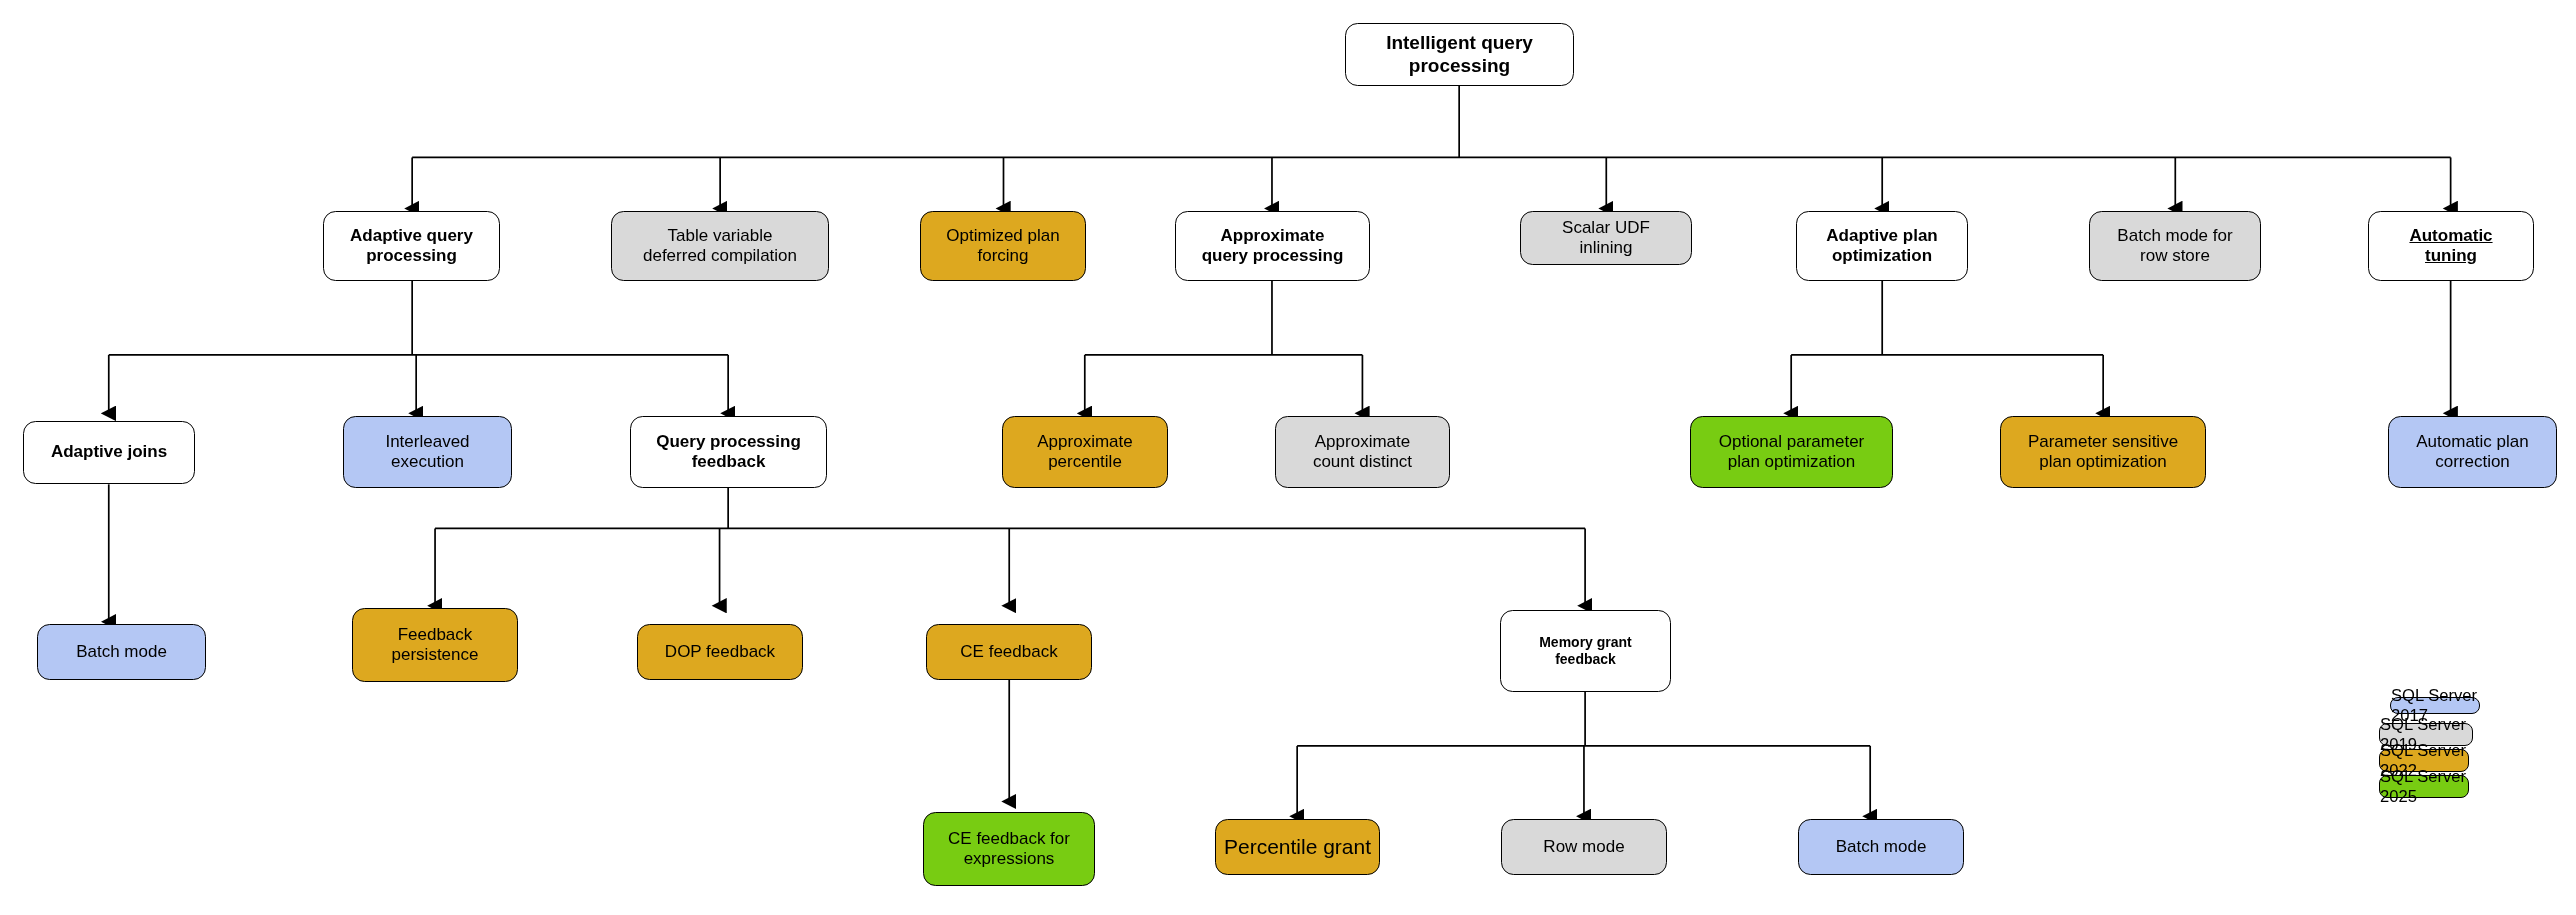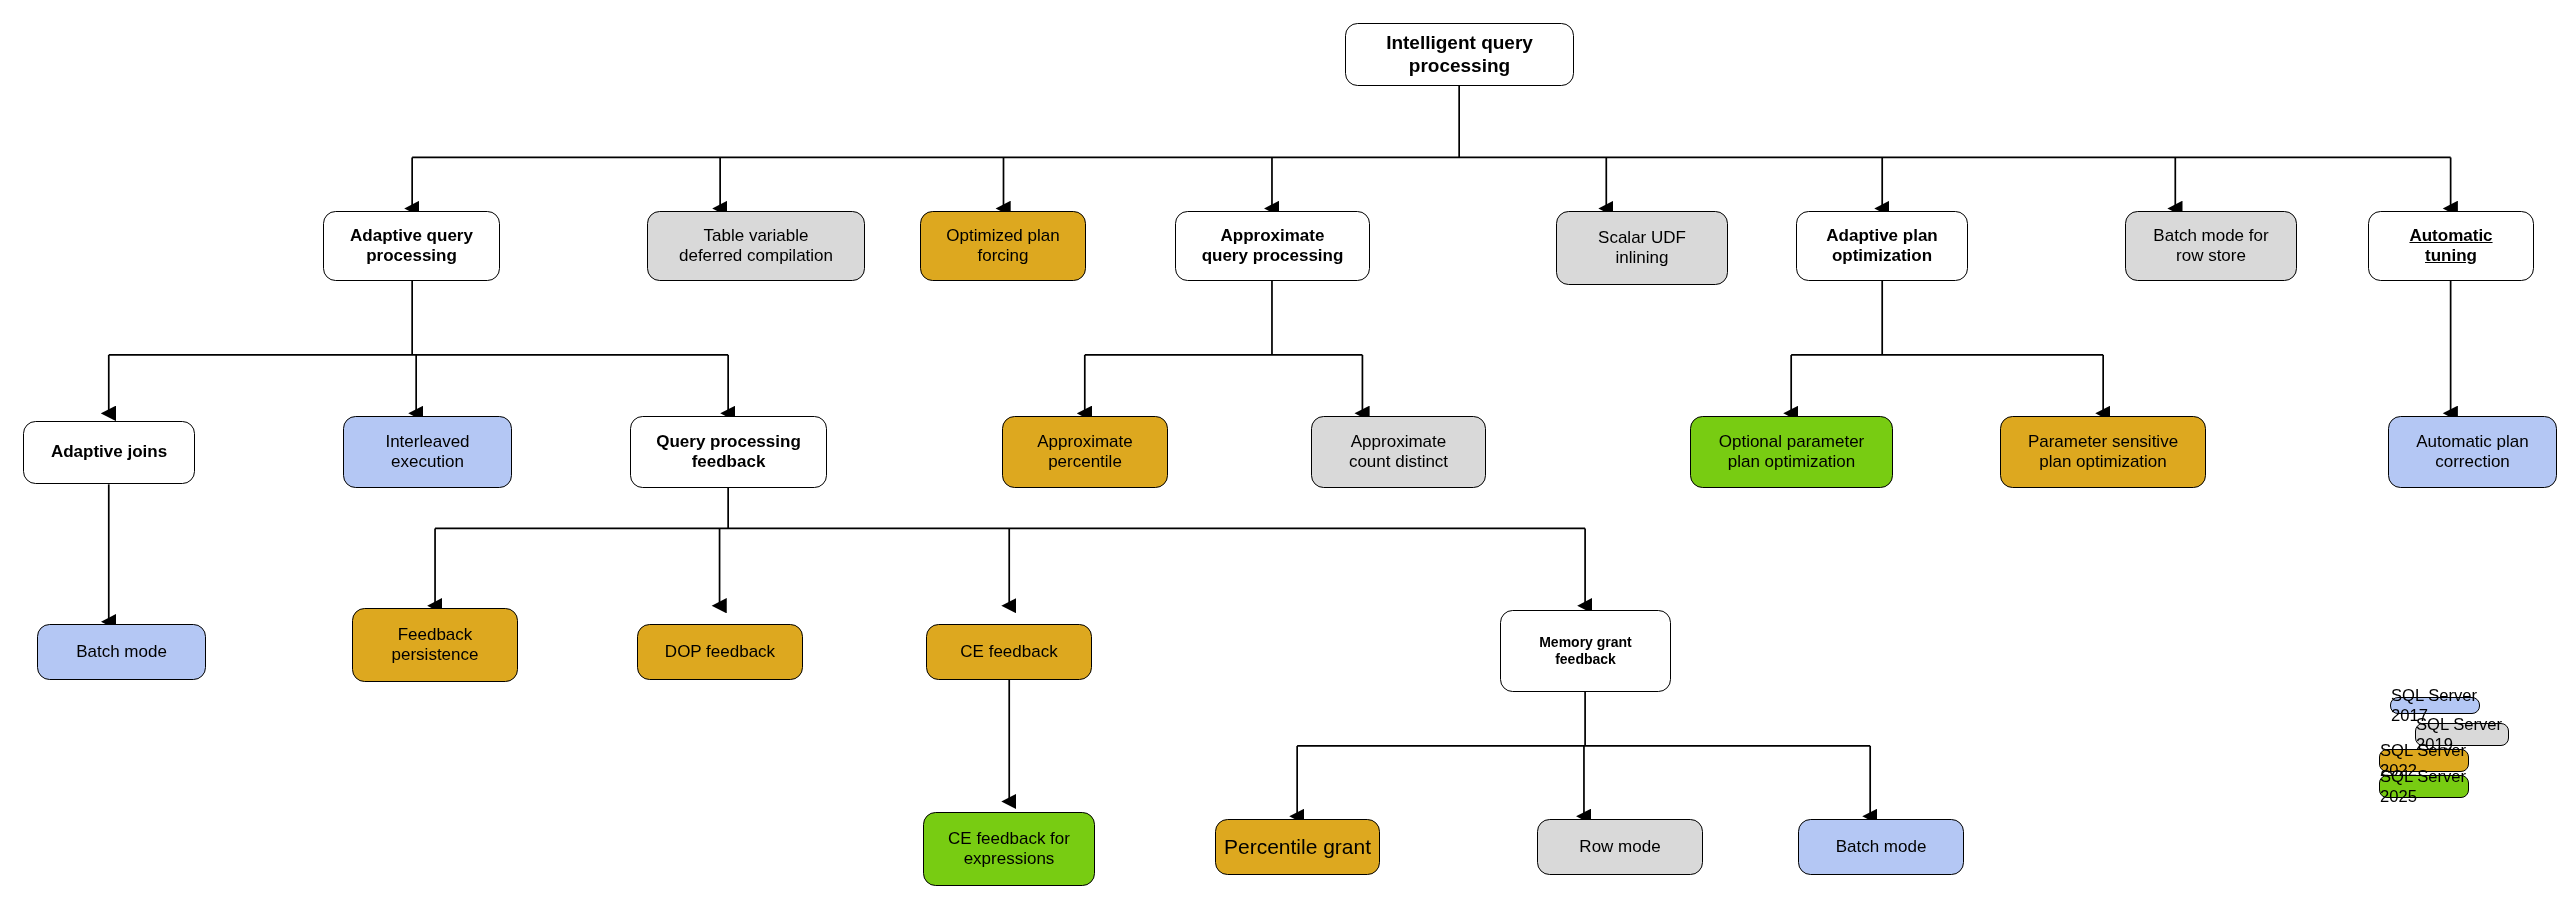"Table variable" .fill-gray { margin-left: 36px -> none }
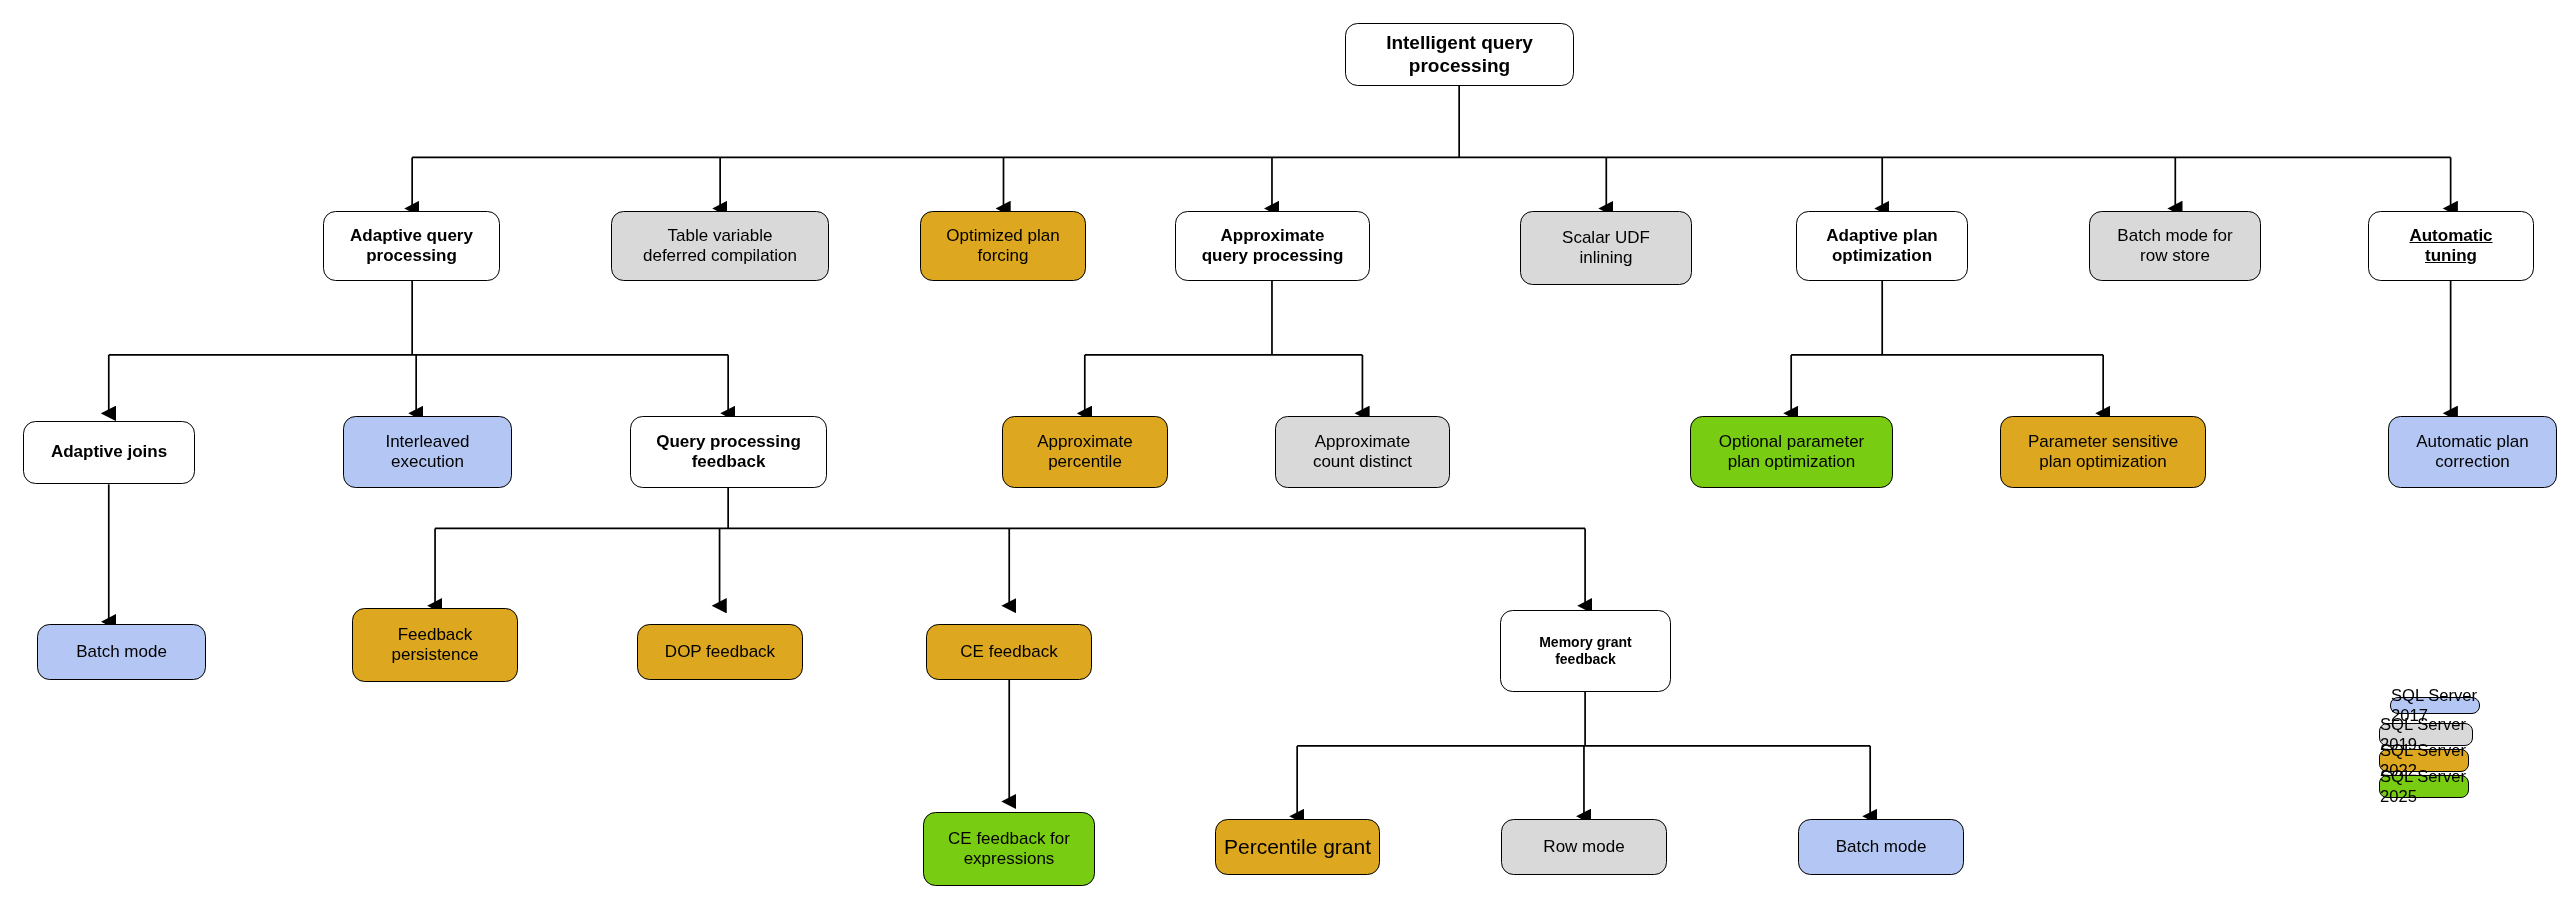"Scalar UDF" div.node { height: 74px -> 54px }
